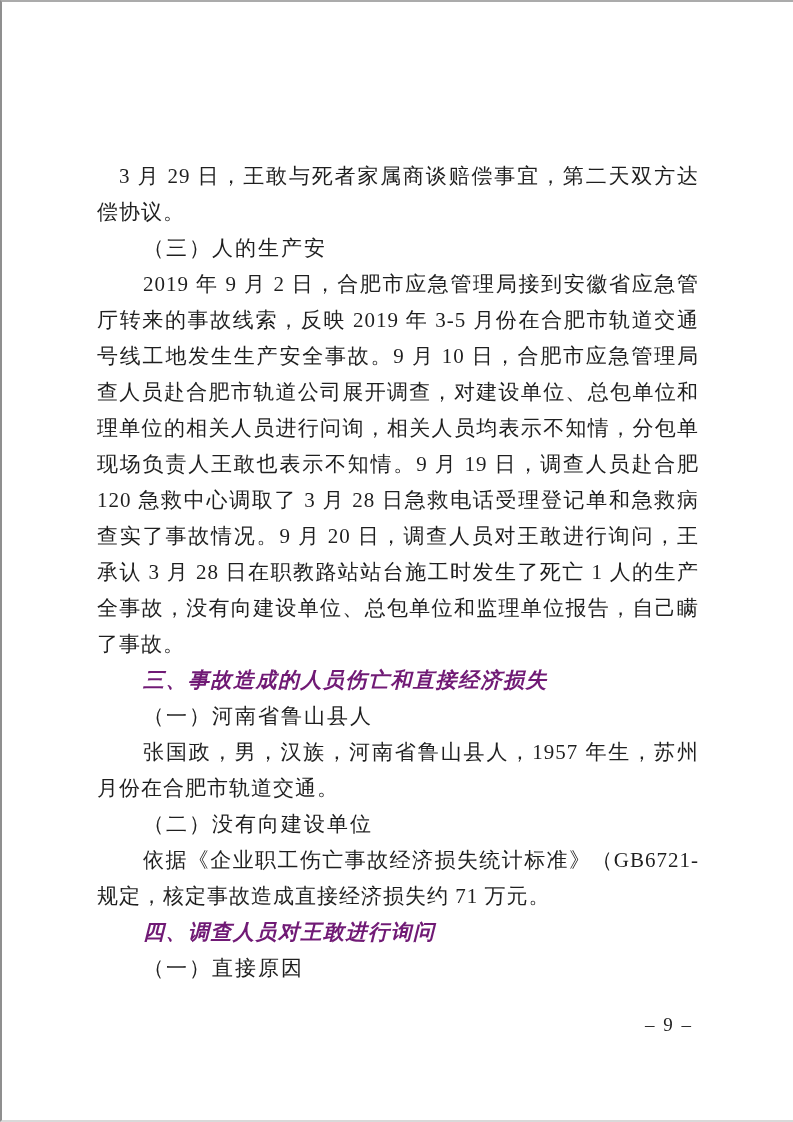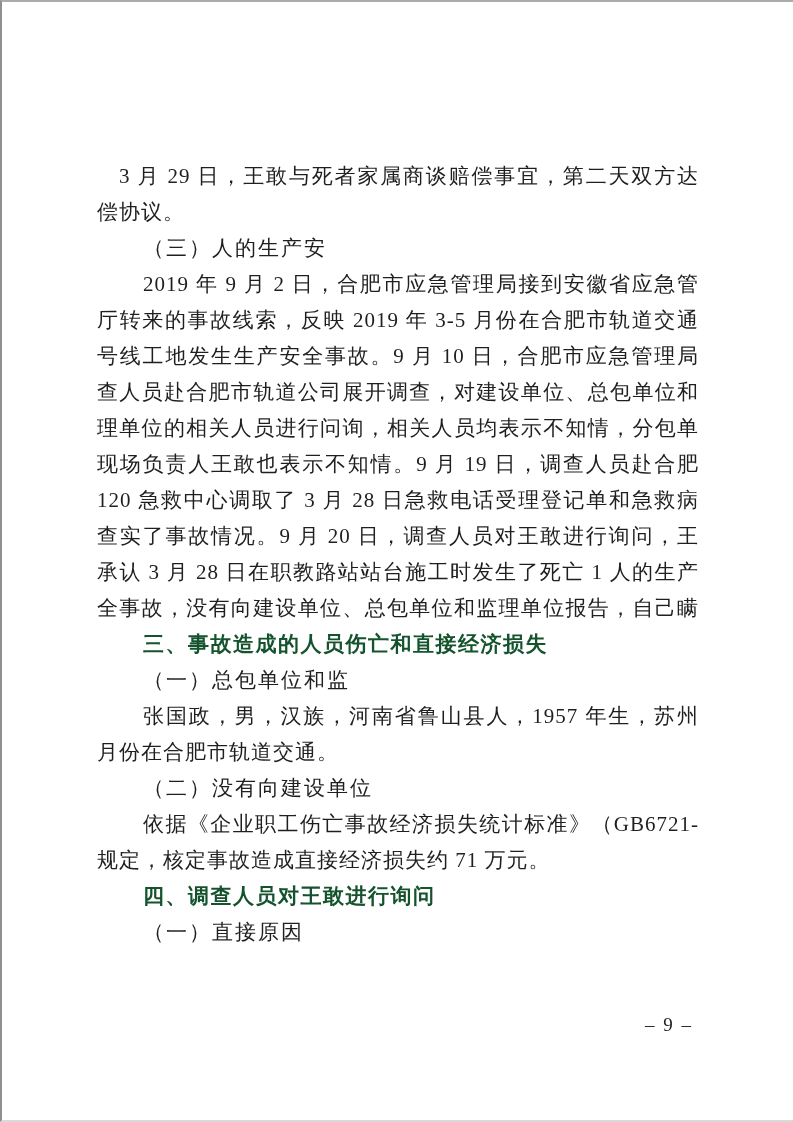"了事故。" div.line { html: none -> <div>了事故。</div> }
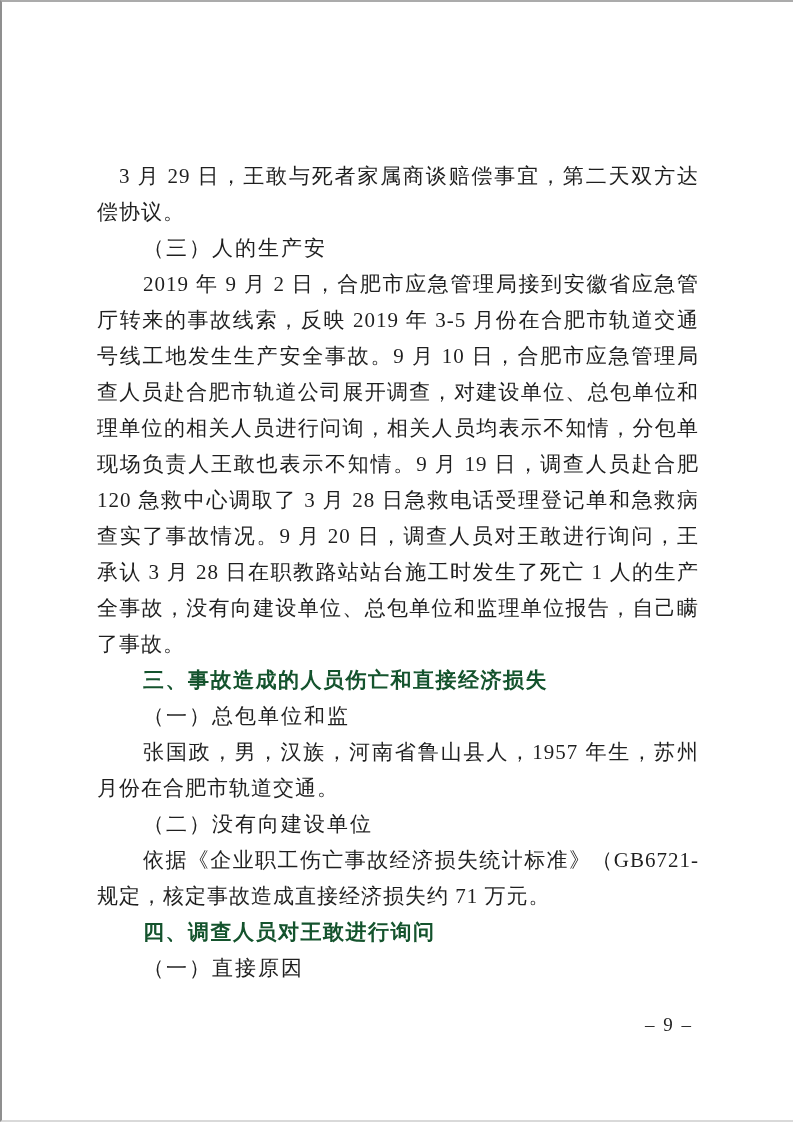"三、事故造成的人员伤亡和直接经济损失" .line.style-heading { color: #14532d -> #701a75; font-style: none -> italic }
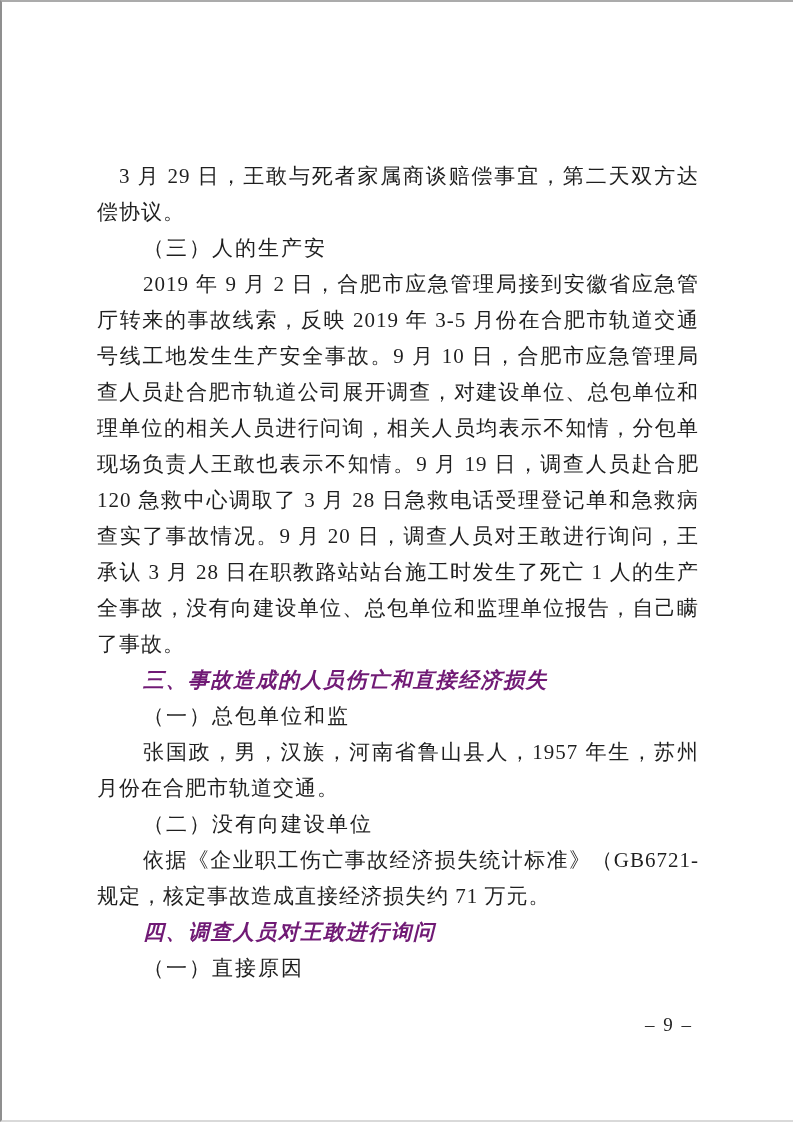"（一）总包单位和监" div.line { text: 总包单位和监 -> 河南省鲁山县人 }
